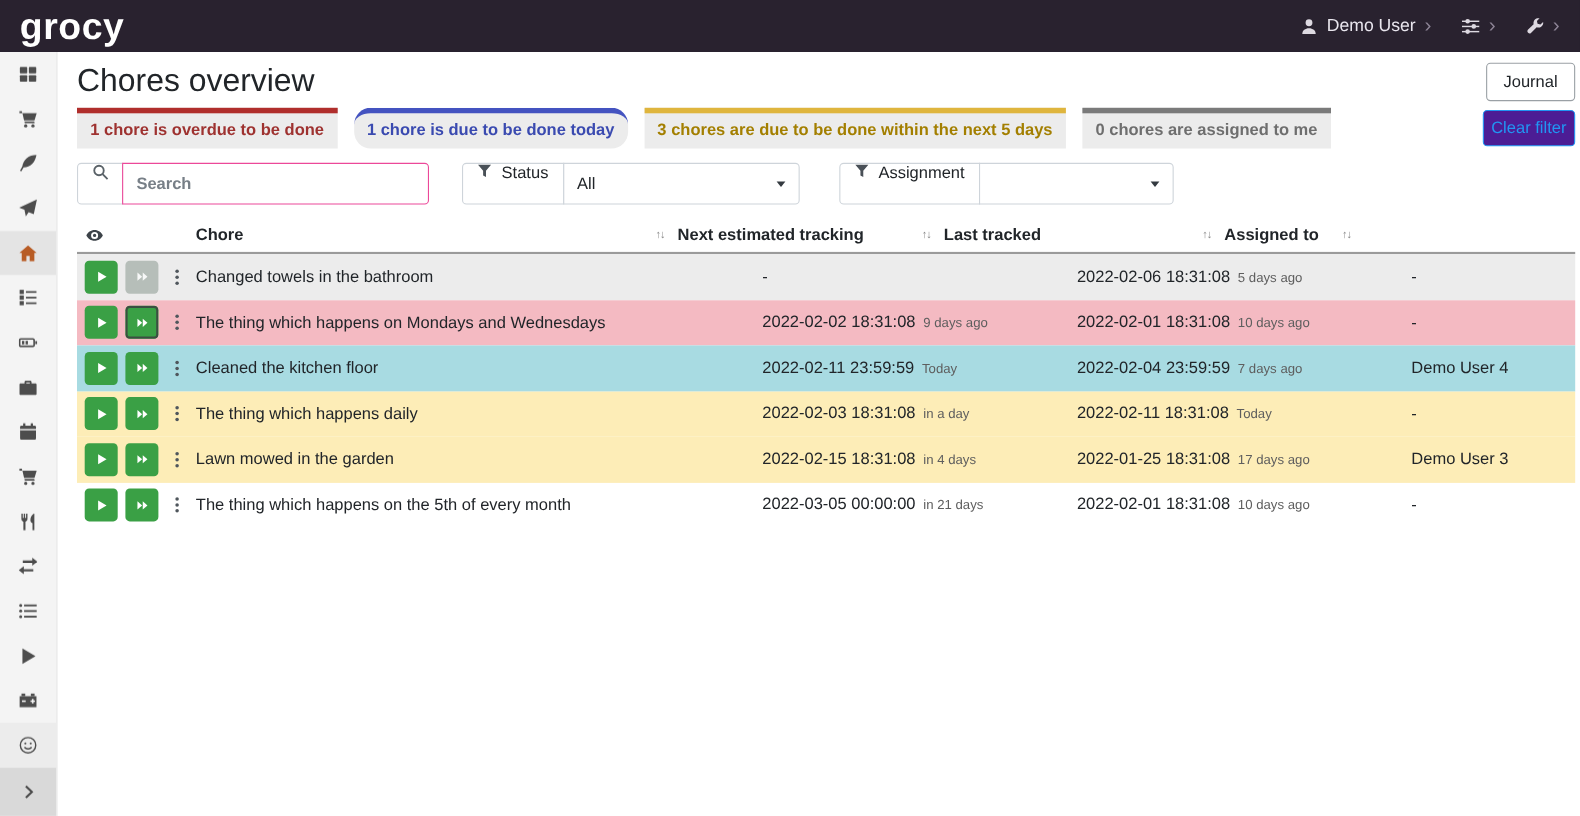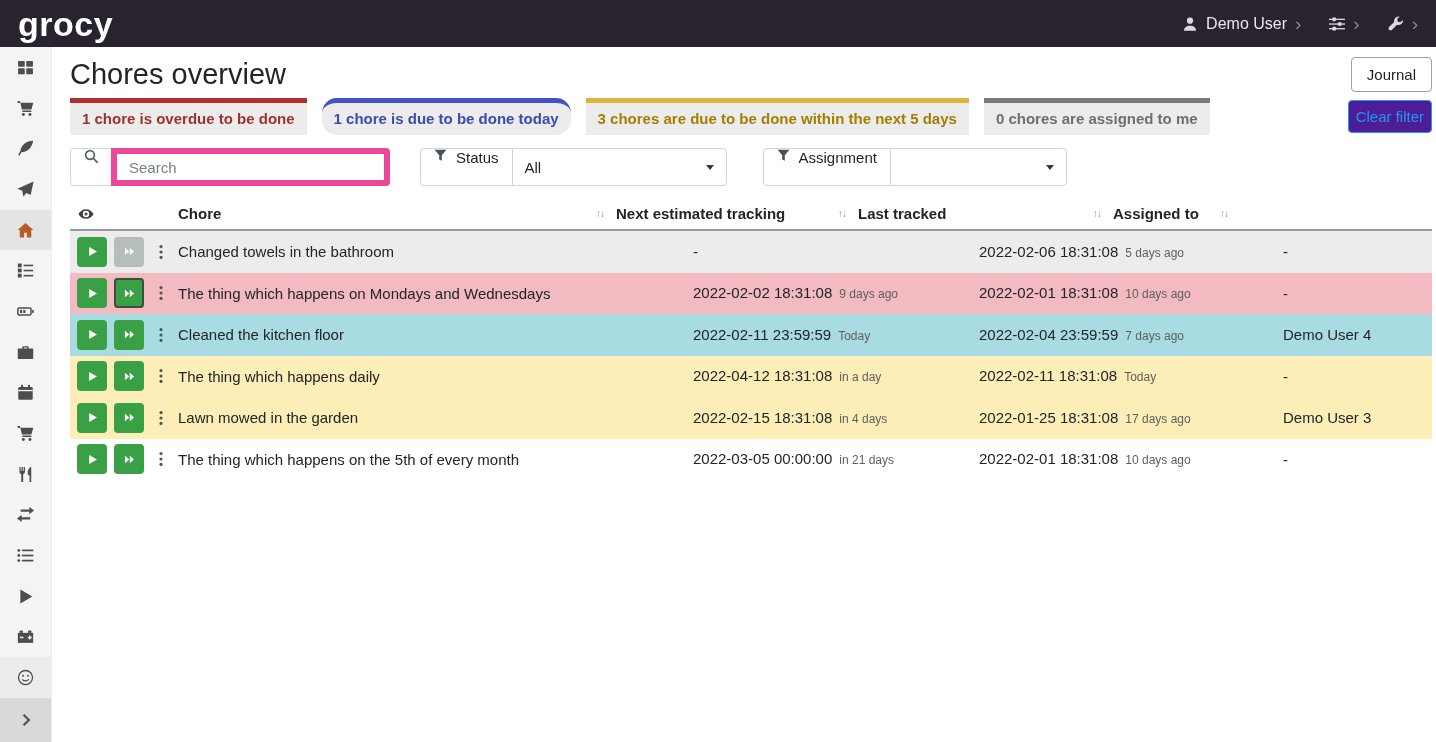"Search" .search-input { border: 6px solid #ec4899 -> 1px solid #ec4899; font-weight: none -> bold }
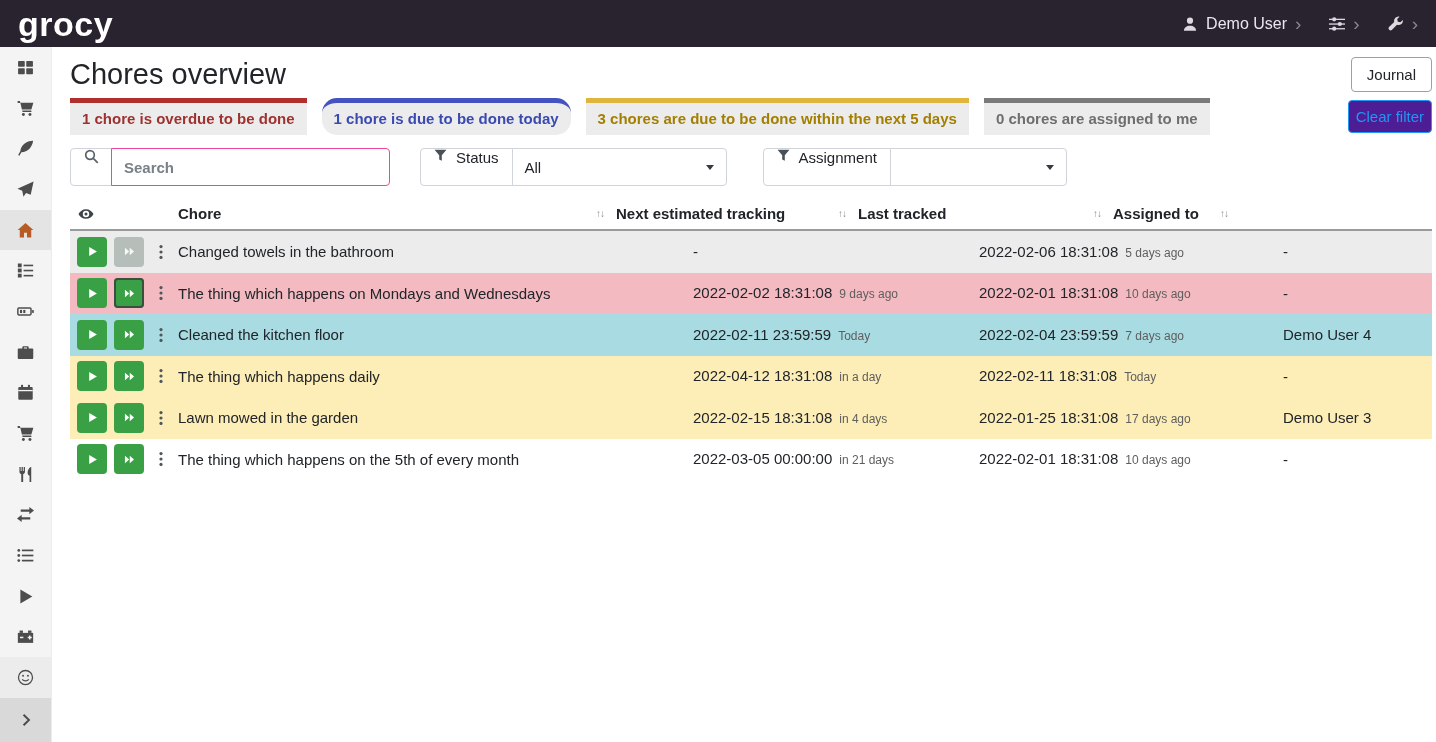"2022-04-12 18:31:08" span.date { text: 2022-04-12 -> 2022-02-03 }
